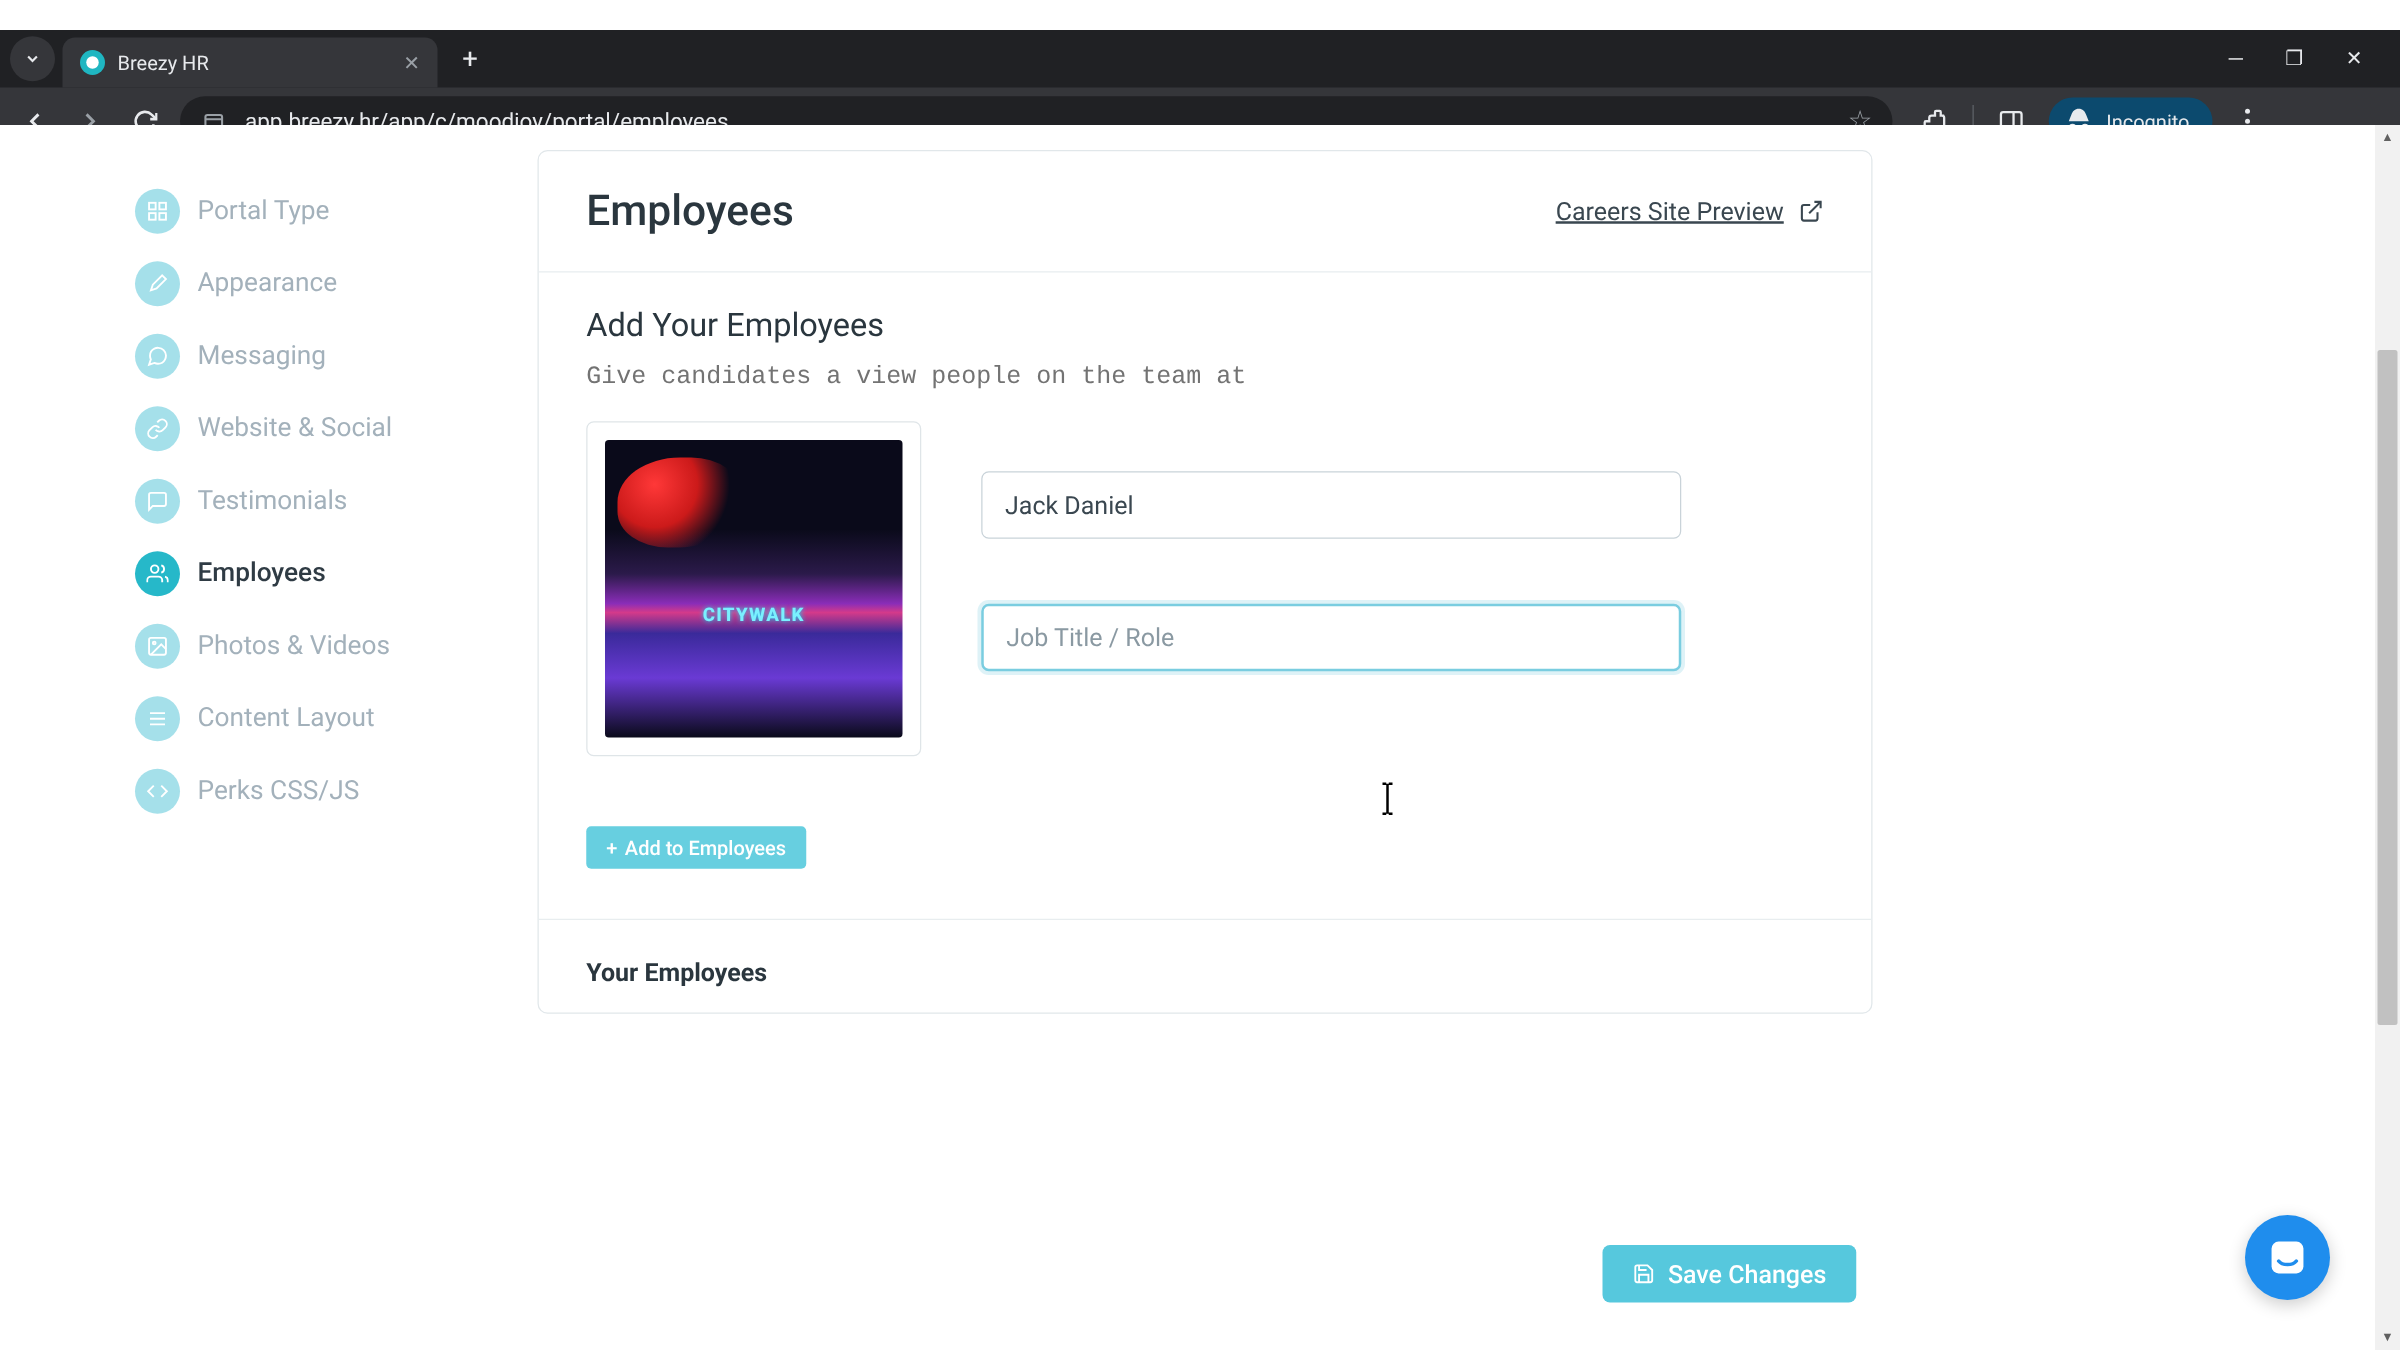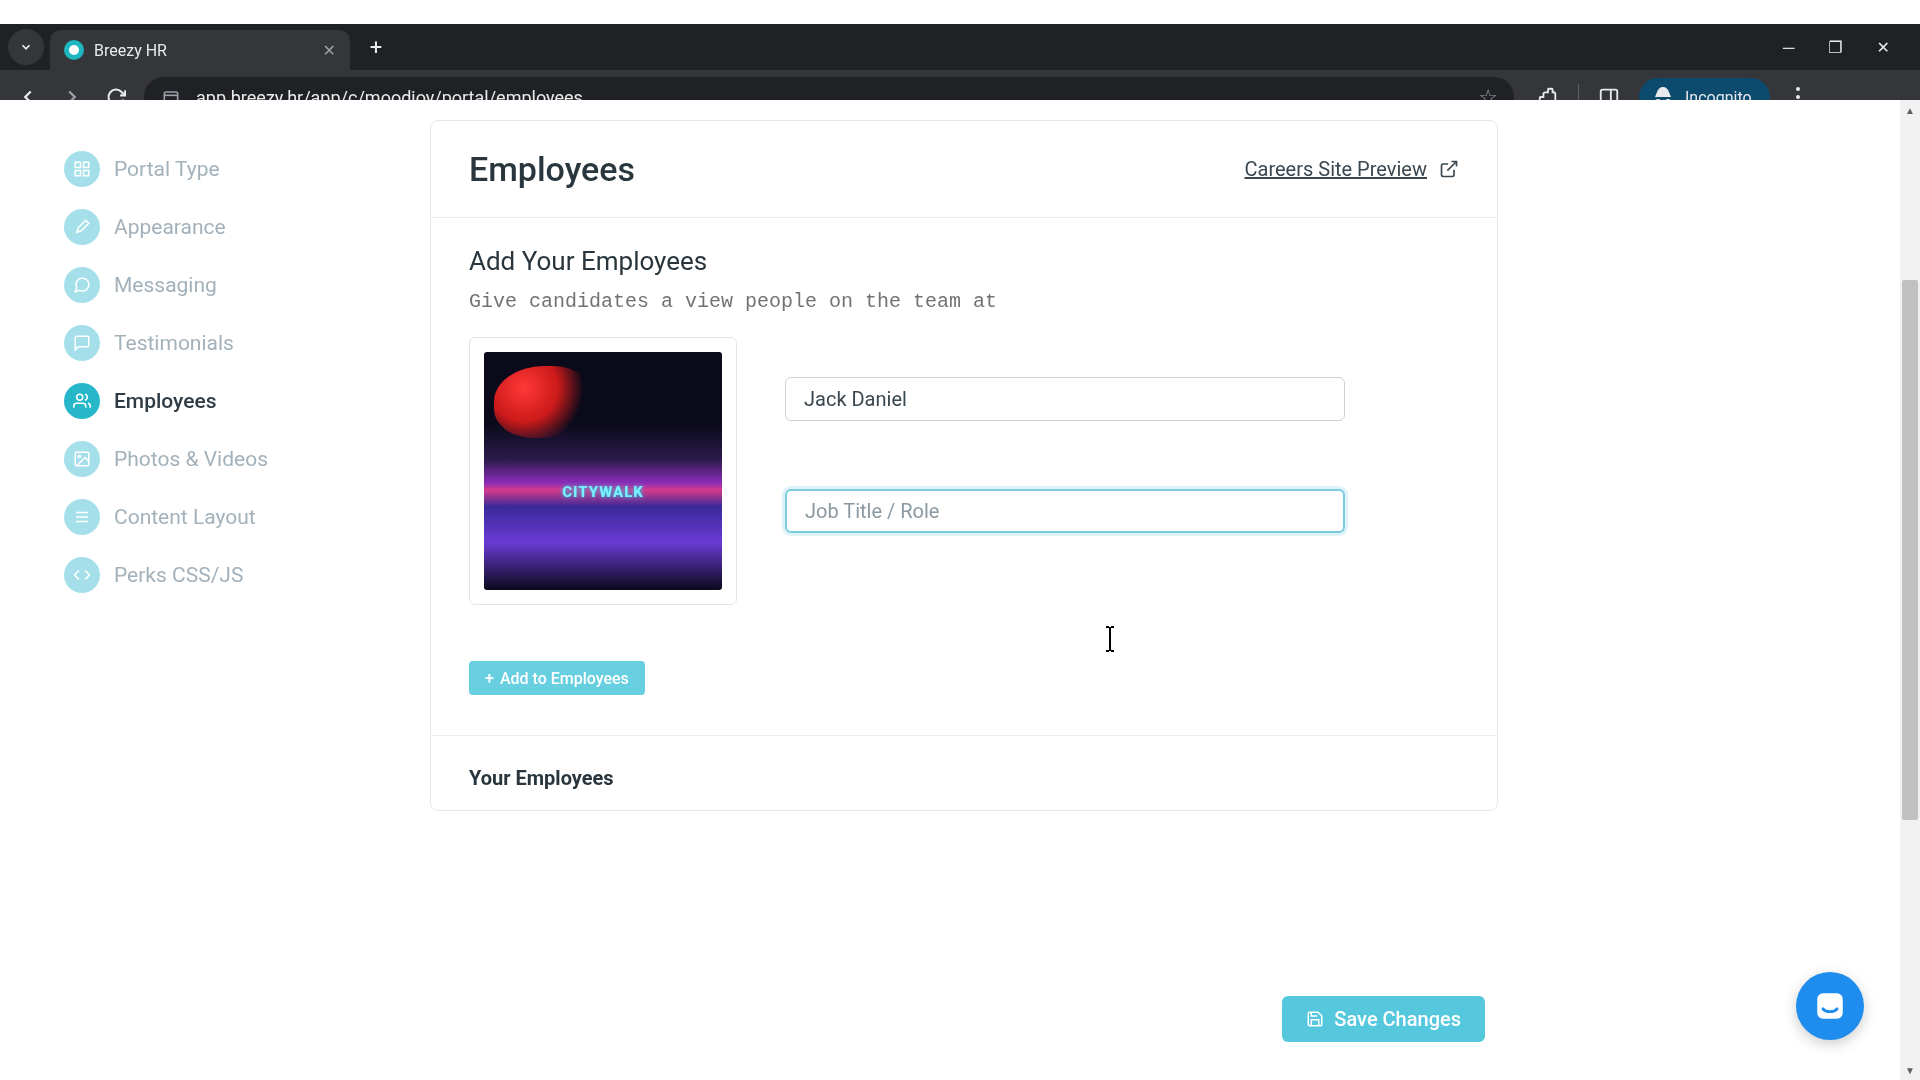"Portal Type" .sidebar { padding: 40px 0 0 64px -> 40px 0 0 108px }
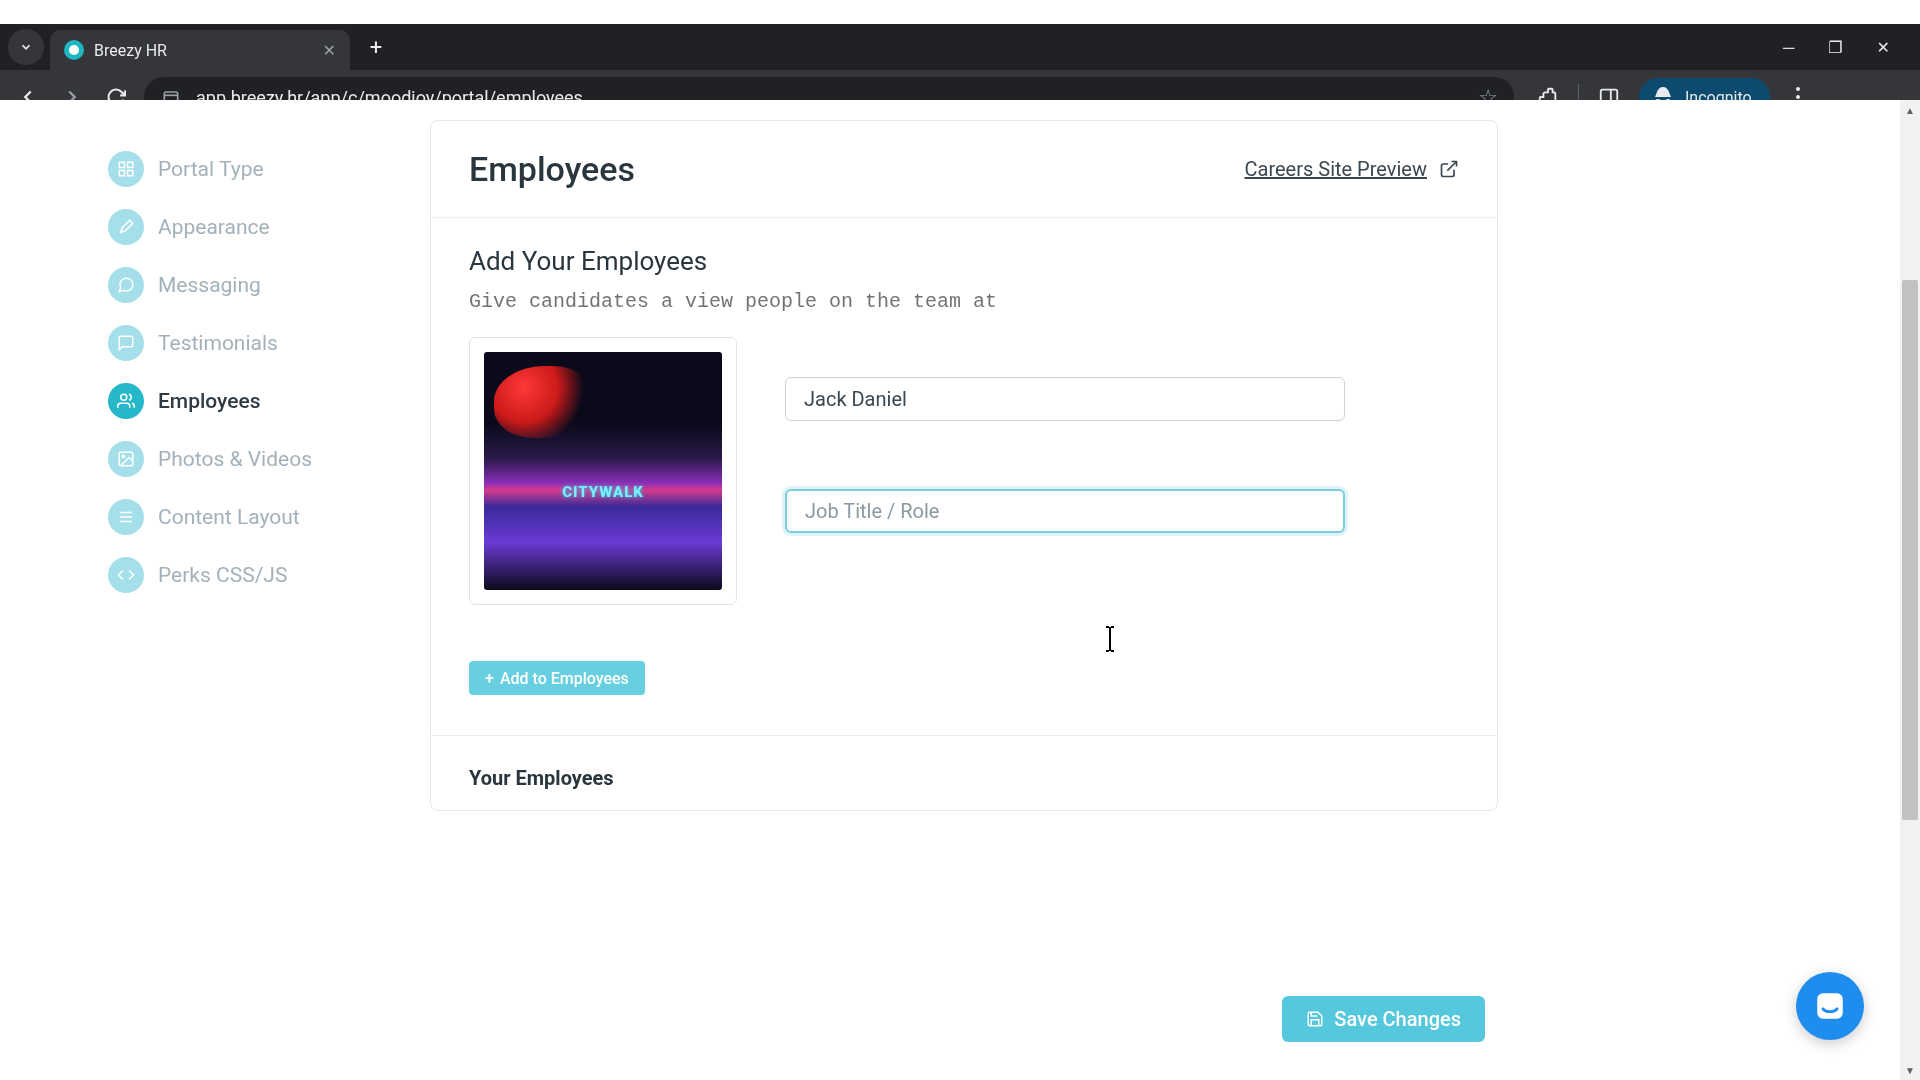"Website & Social" div.side-item { html: none -> <div> <div> <svg> <path></path> <path></path> </svg> </div> <span>Website &amp; Social</span> </div> }
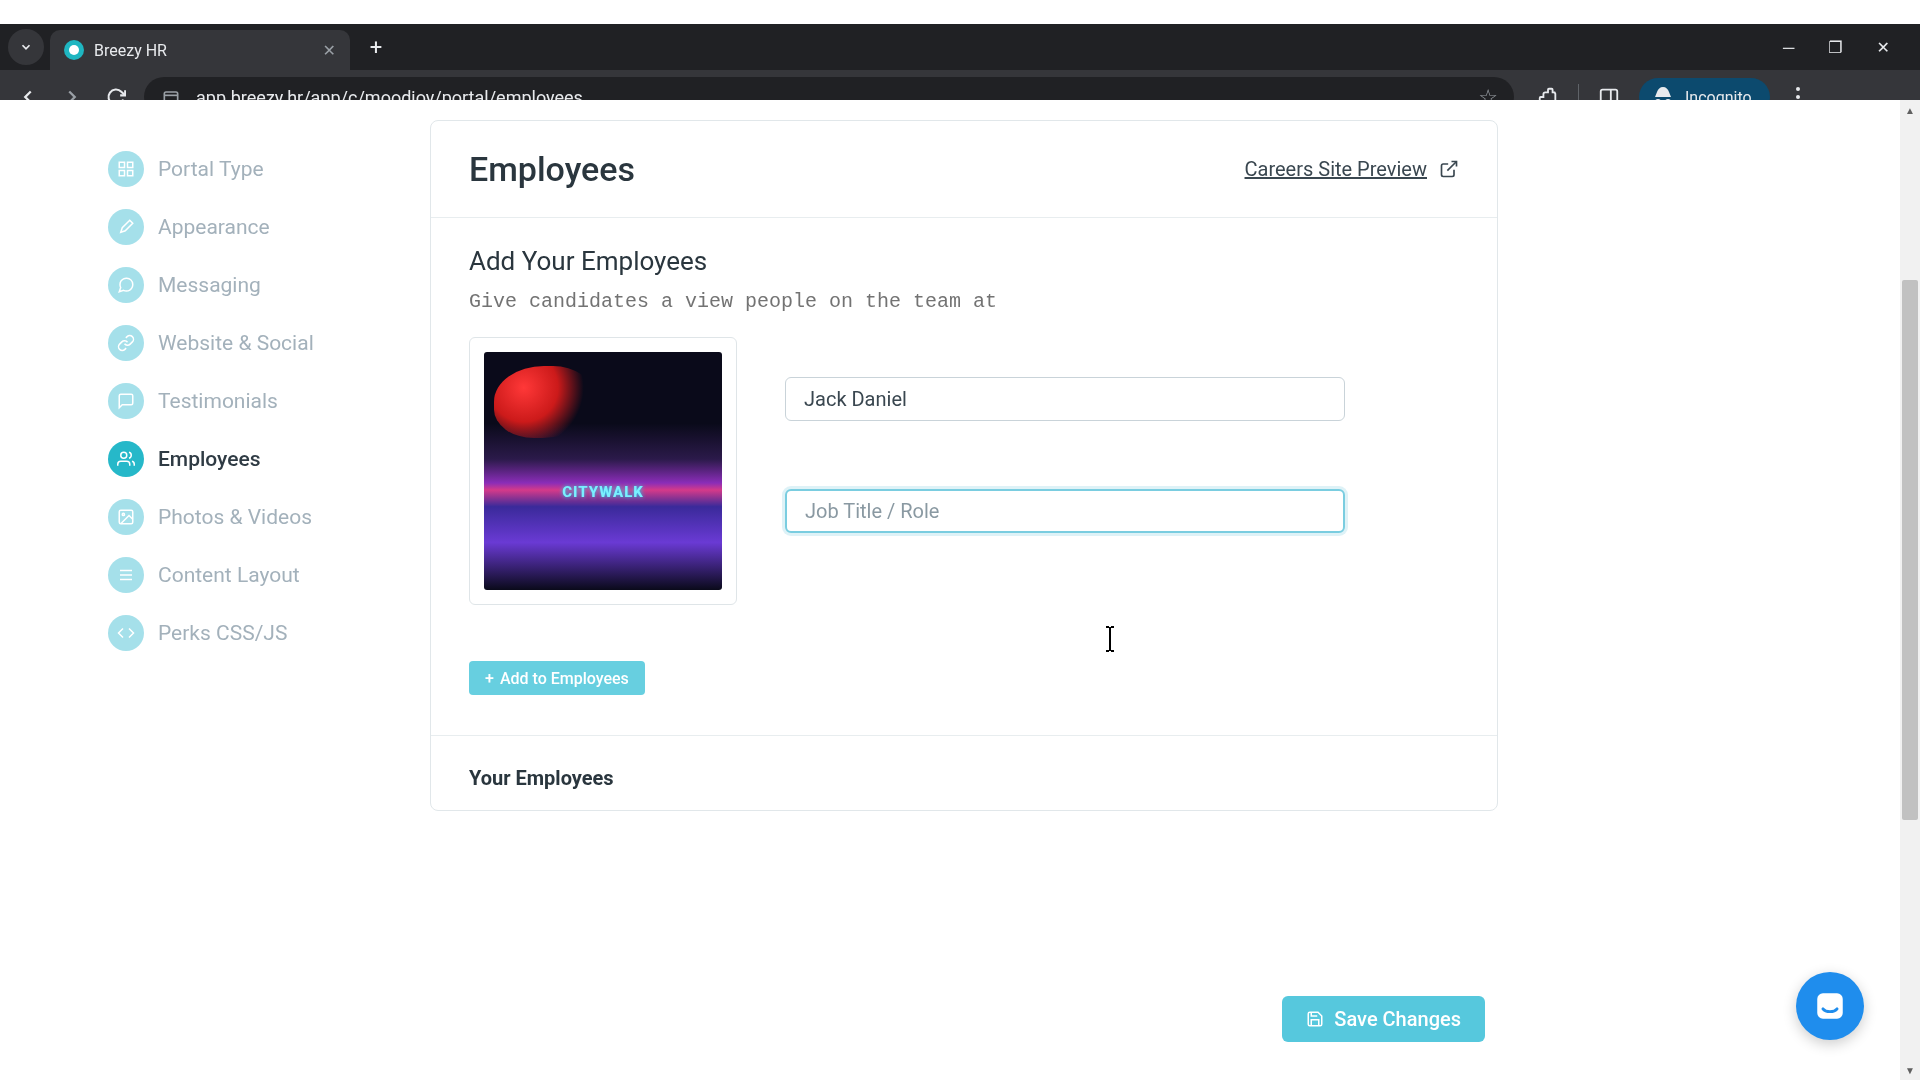"Jack Daniel" .text-input { height: 44px -> 54px; margin-bottom: 68px -> 52px }
